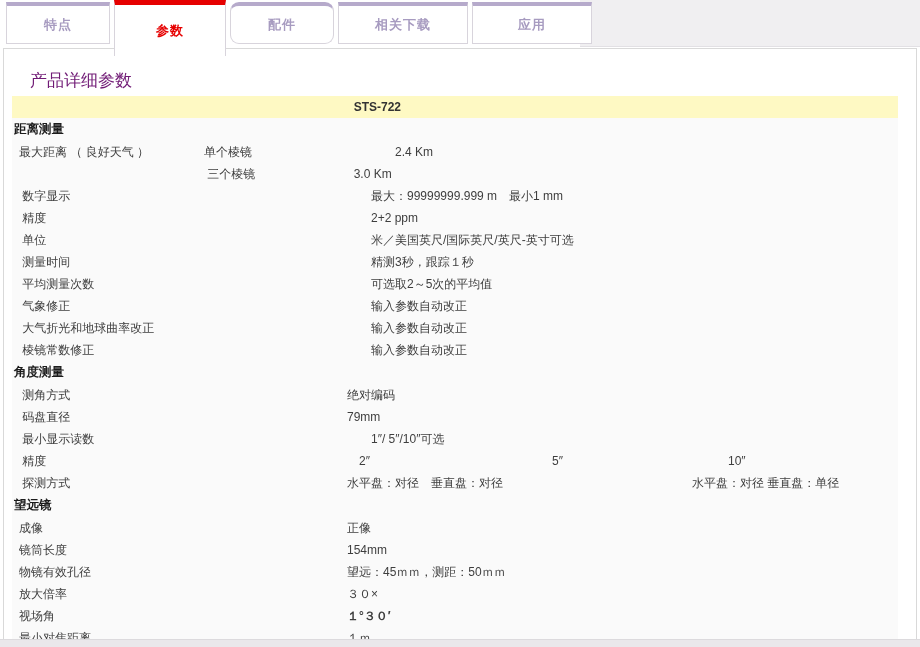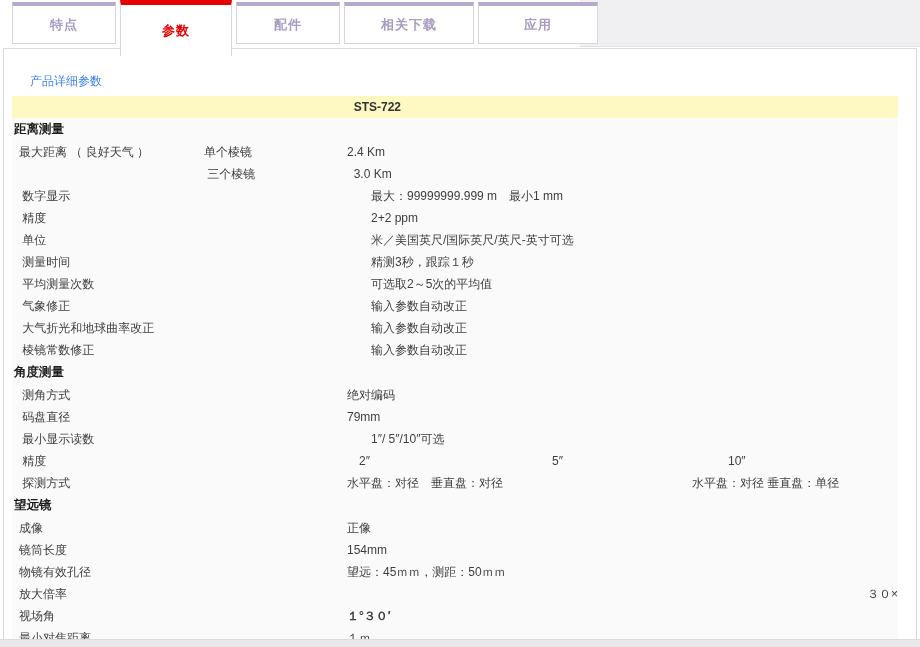"特点" .tab-bar { left: 12px -> 6px }
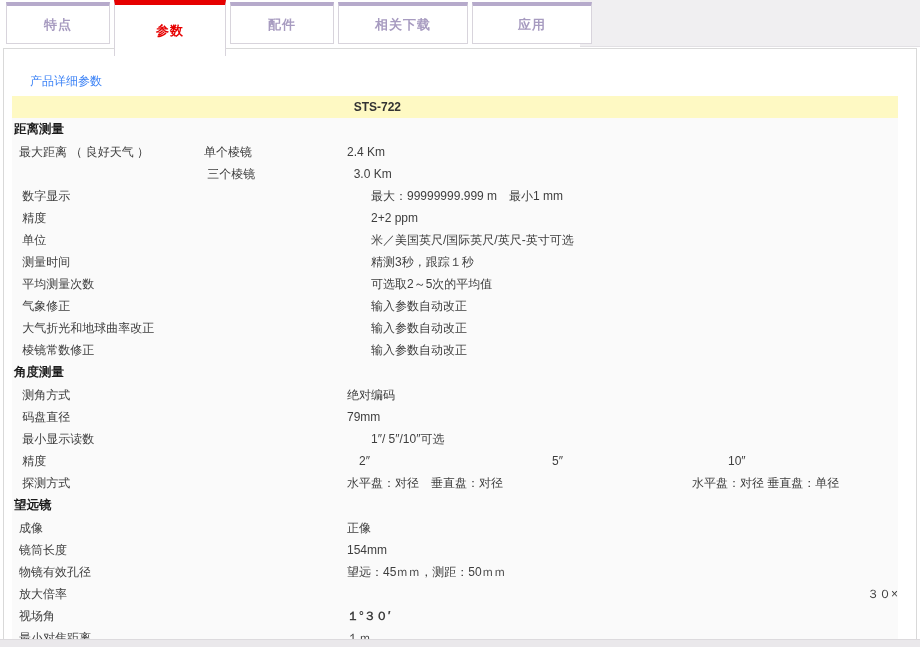"配件" .tab:nth-child(3) { border-radius: none -> 9px }
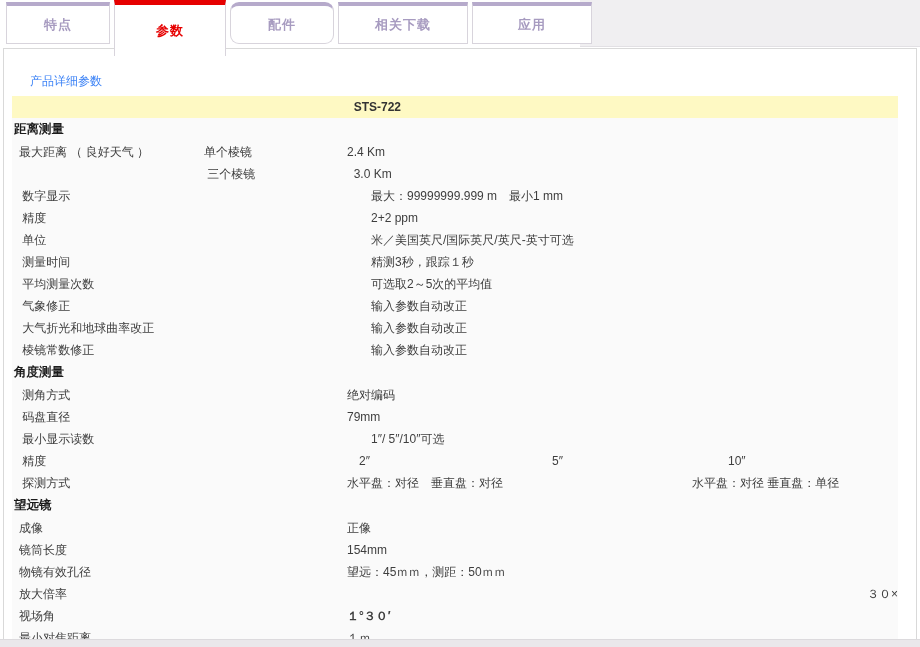"产品详细参数" .subtitle { color: #3b82f6 -> #701a75; font-size: 12px -> 17px }
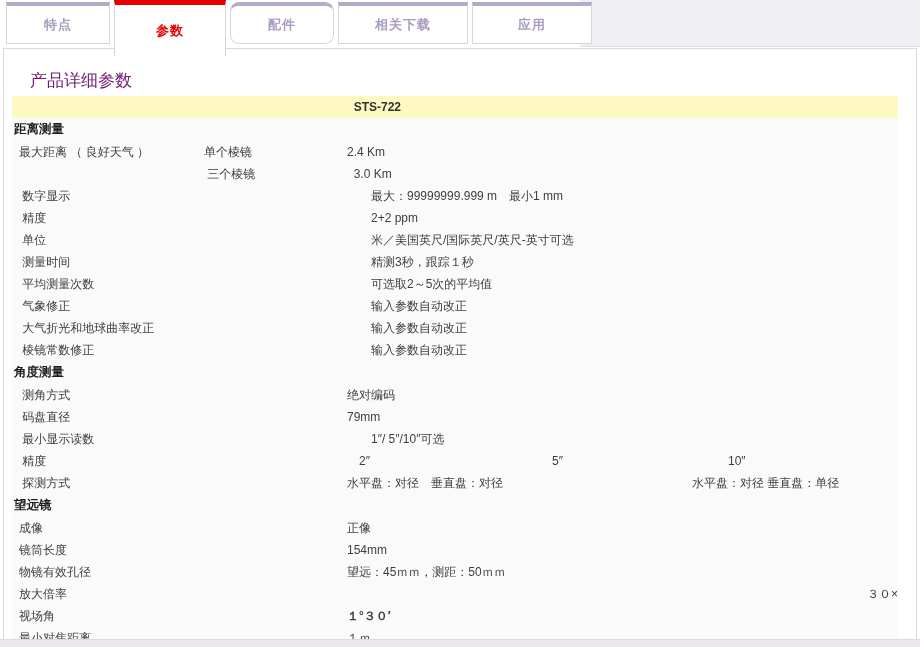"2.4 Km" div.cell { margin-left: none -> 48px }
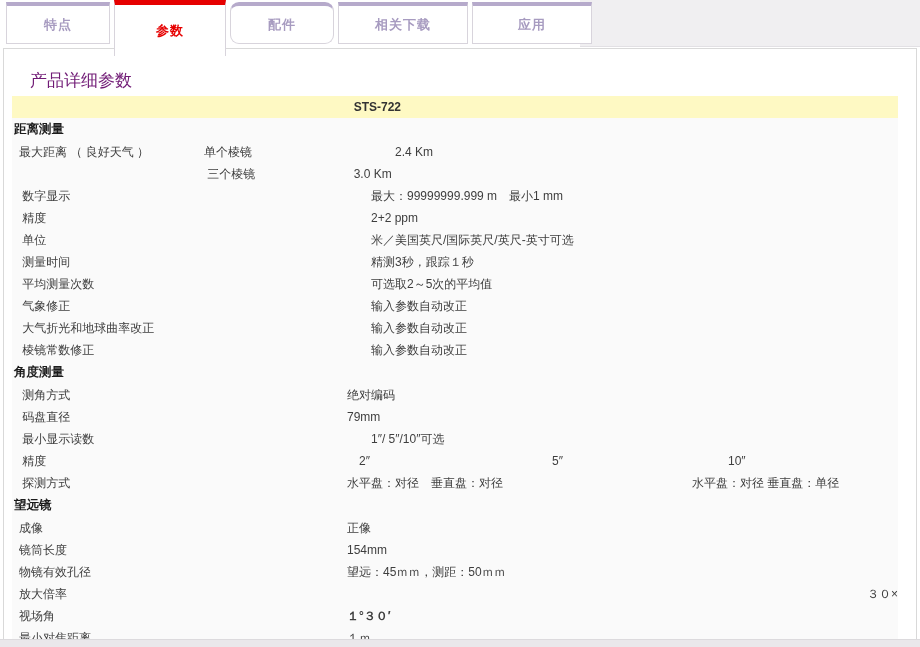"３０×" div.cell { text-align: right -> none }
